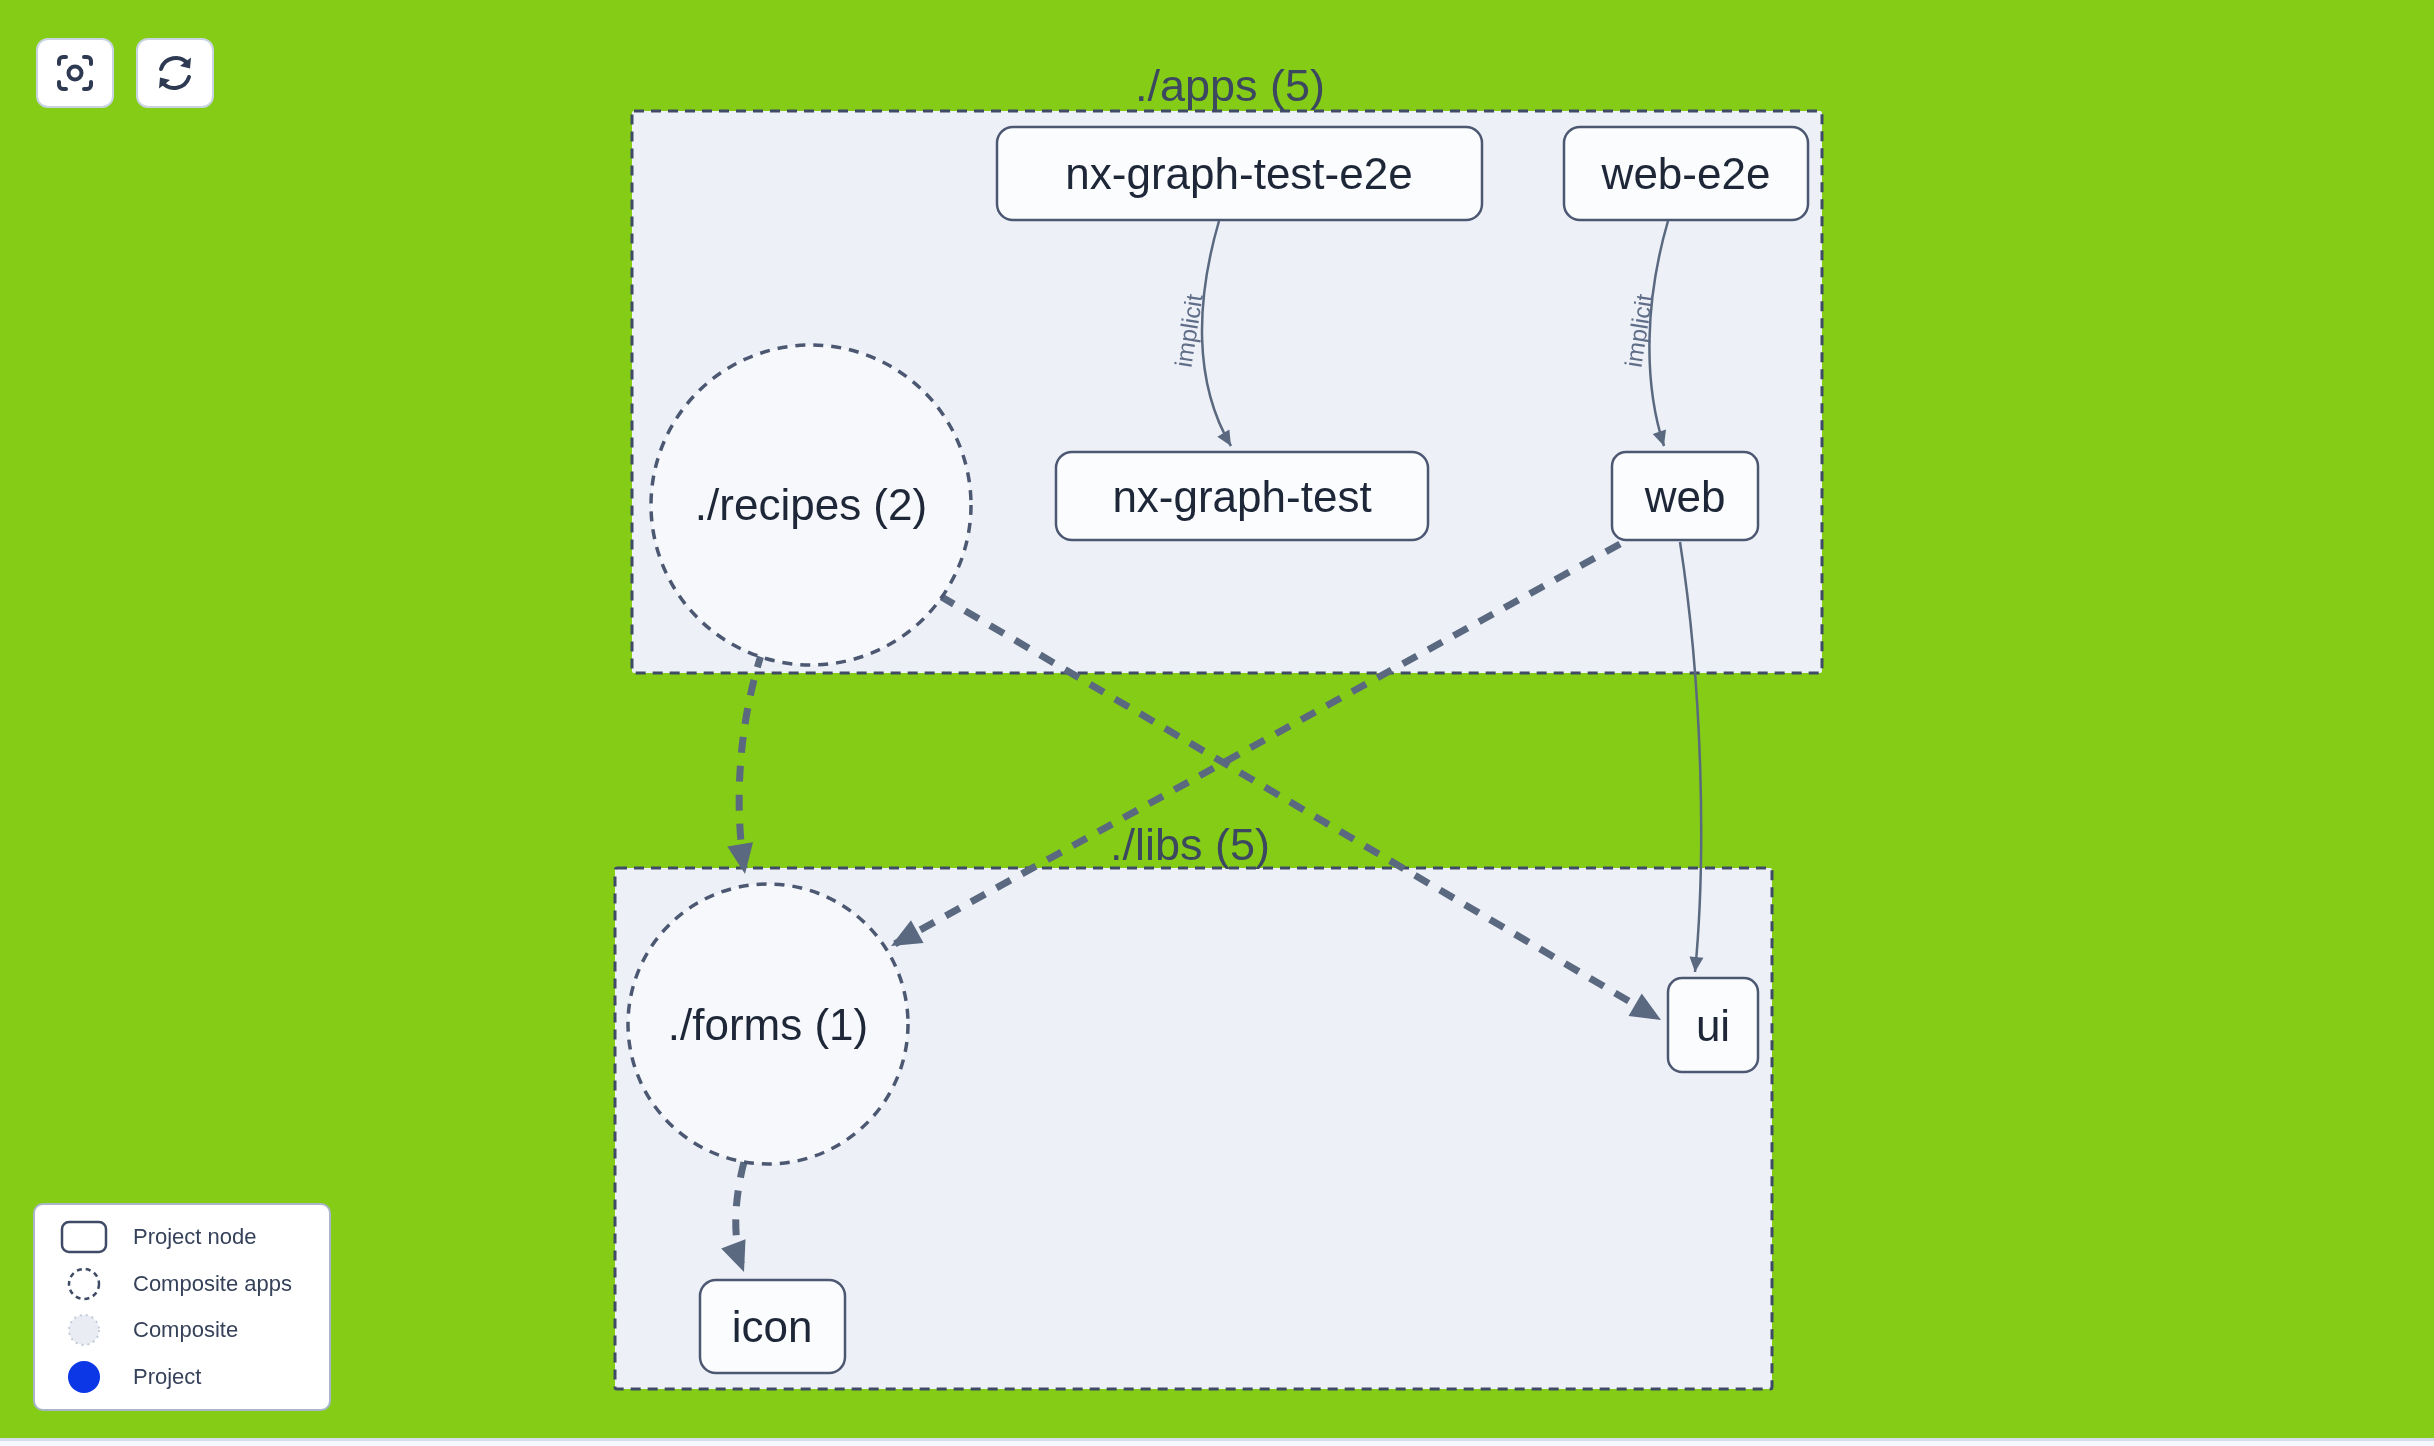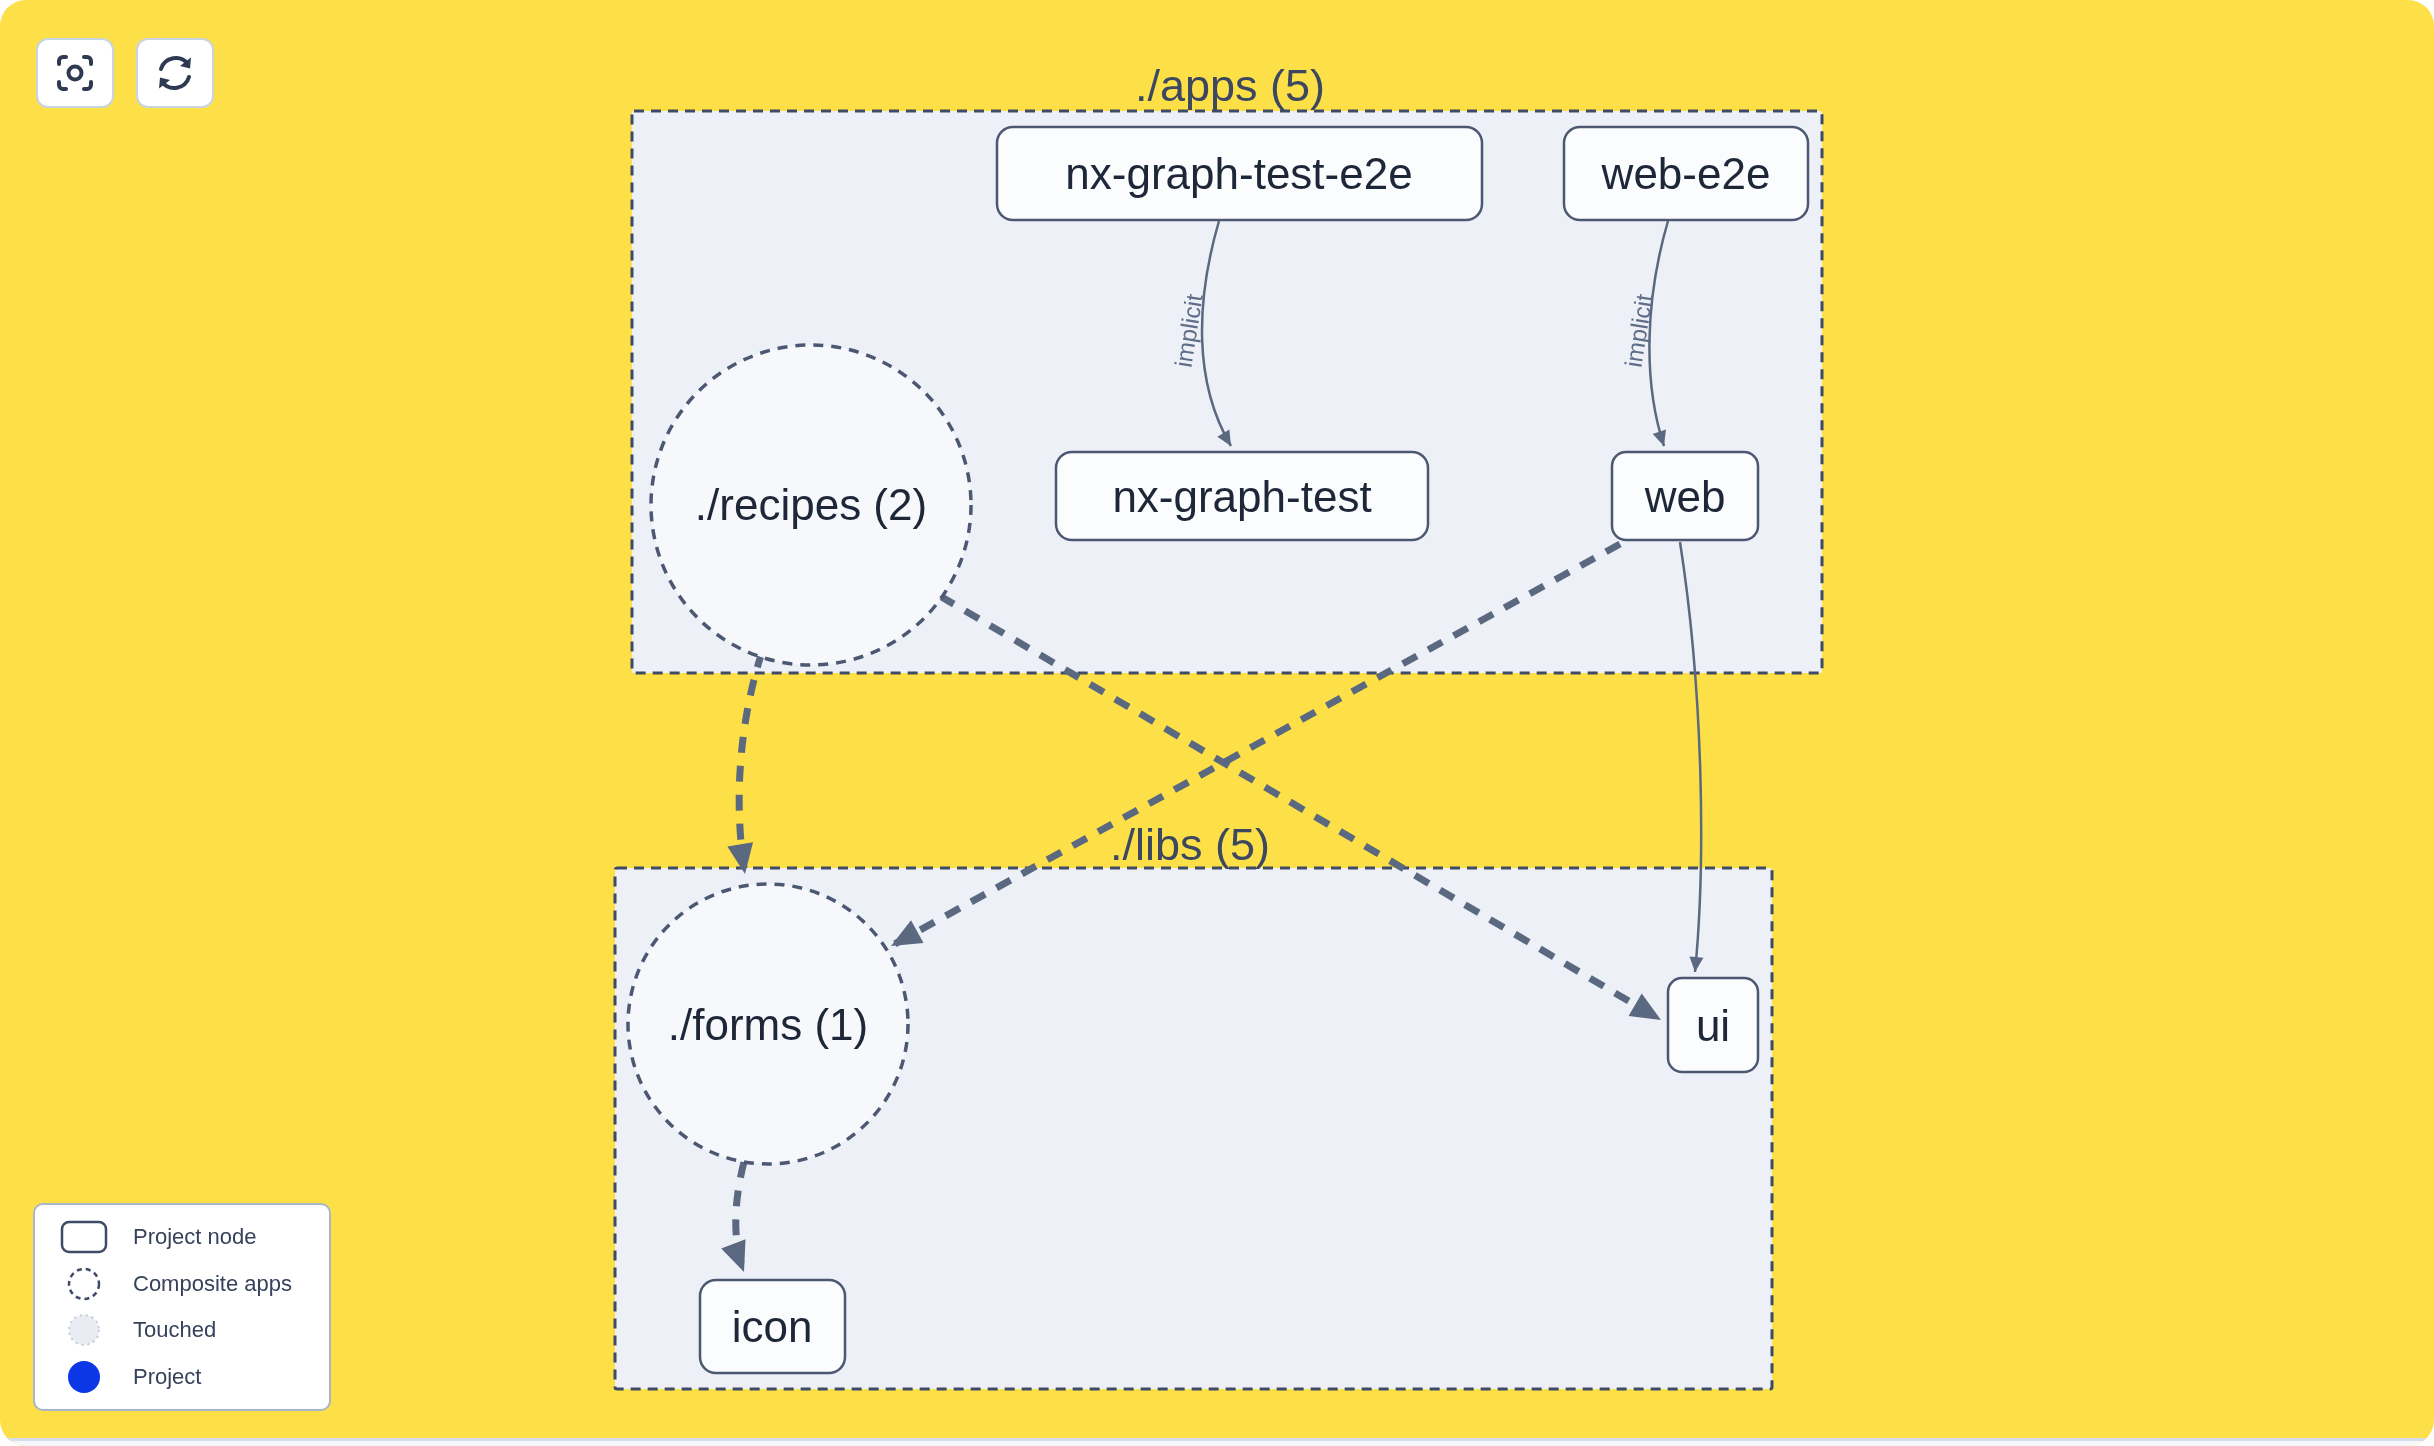"./apps (5)" .canvas { background: #fde047 -> #84cc16; border-radius: 26px -> none }
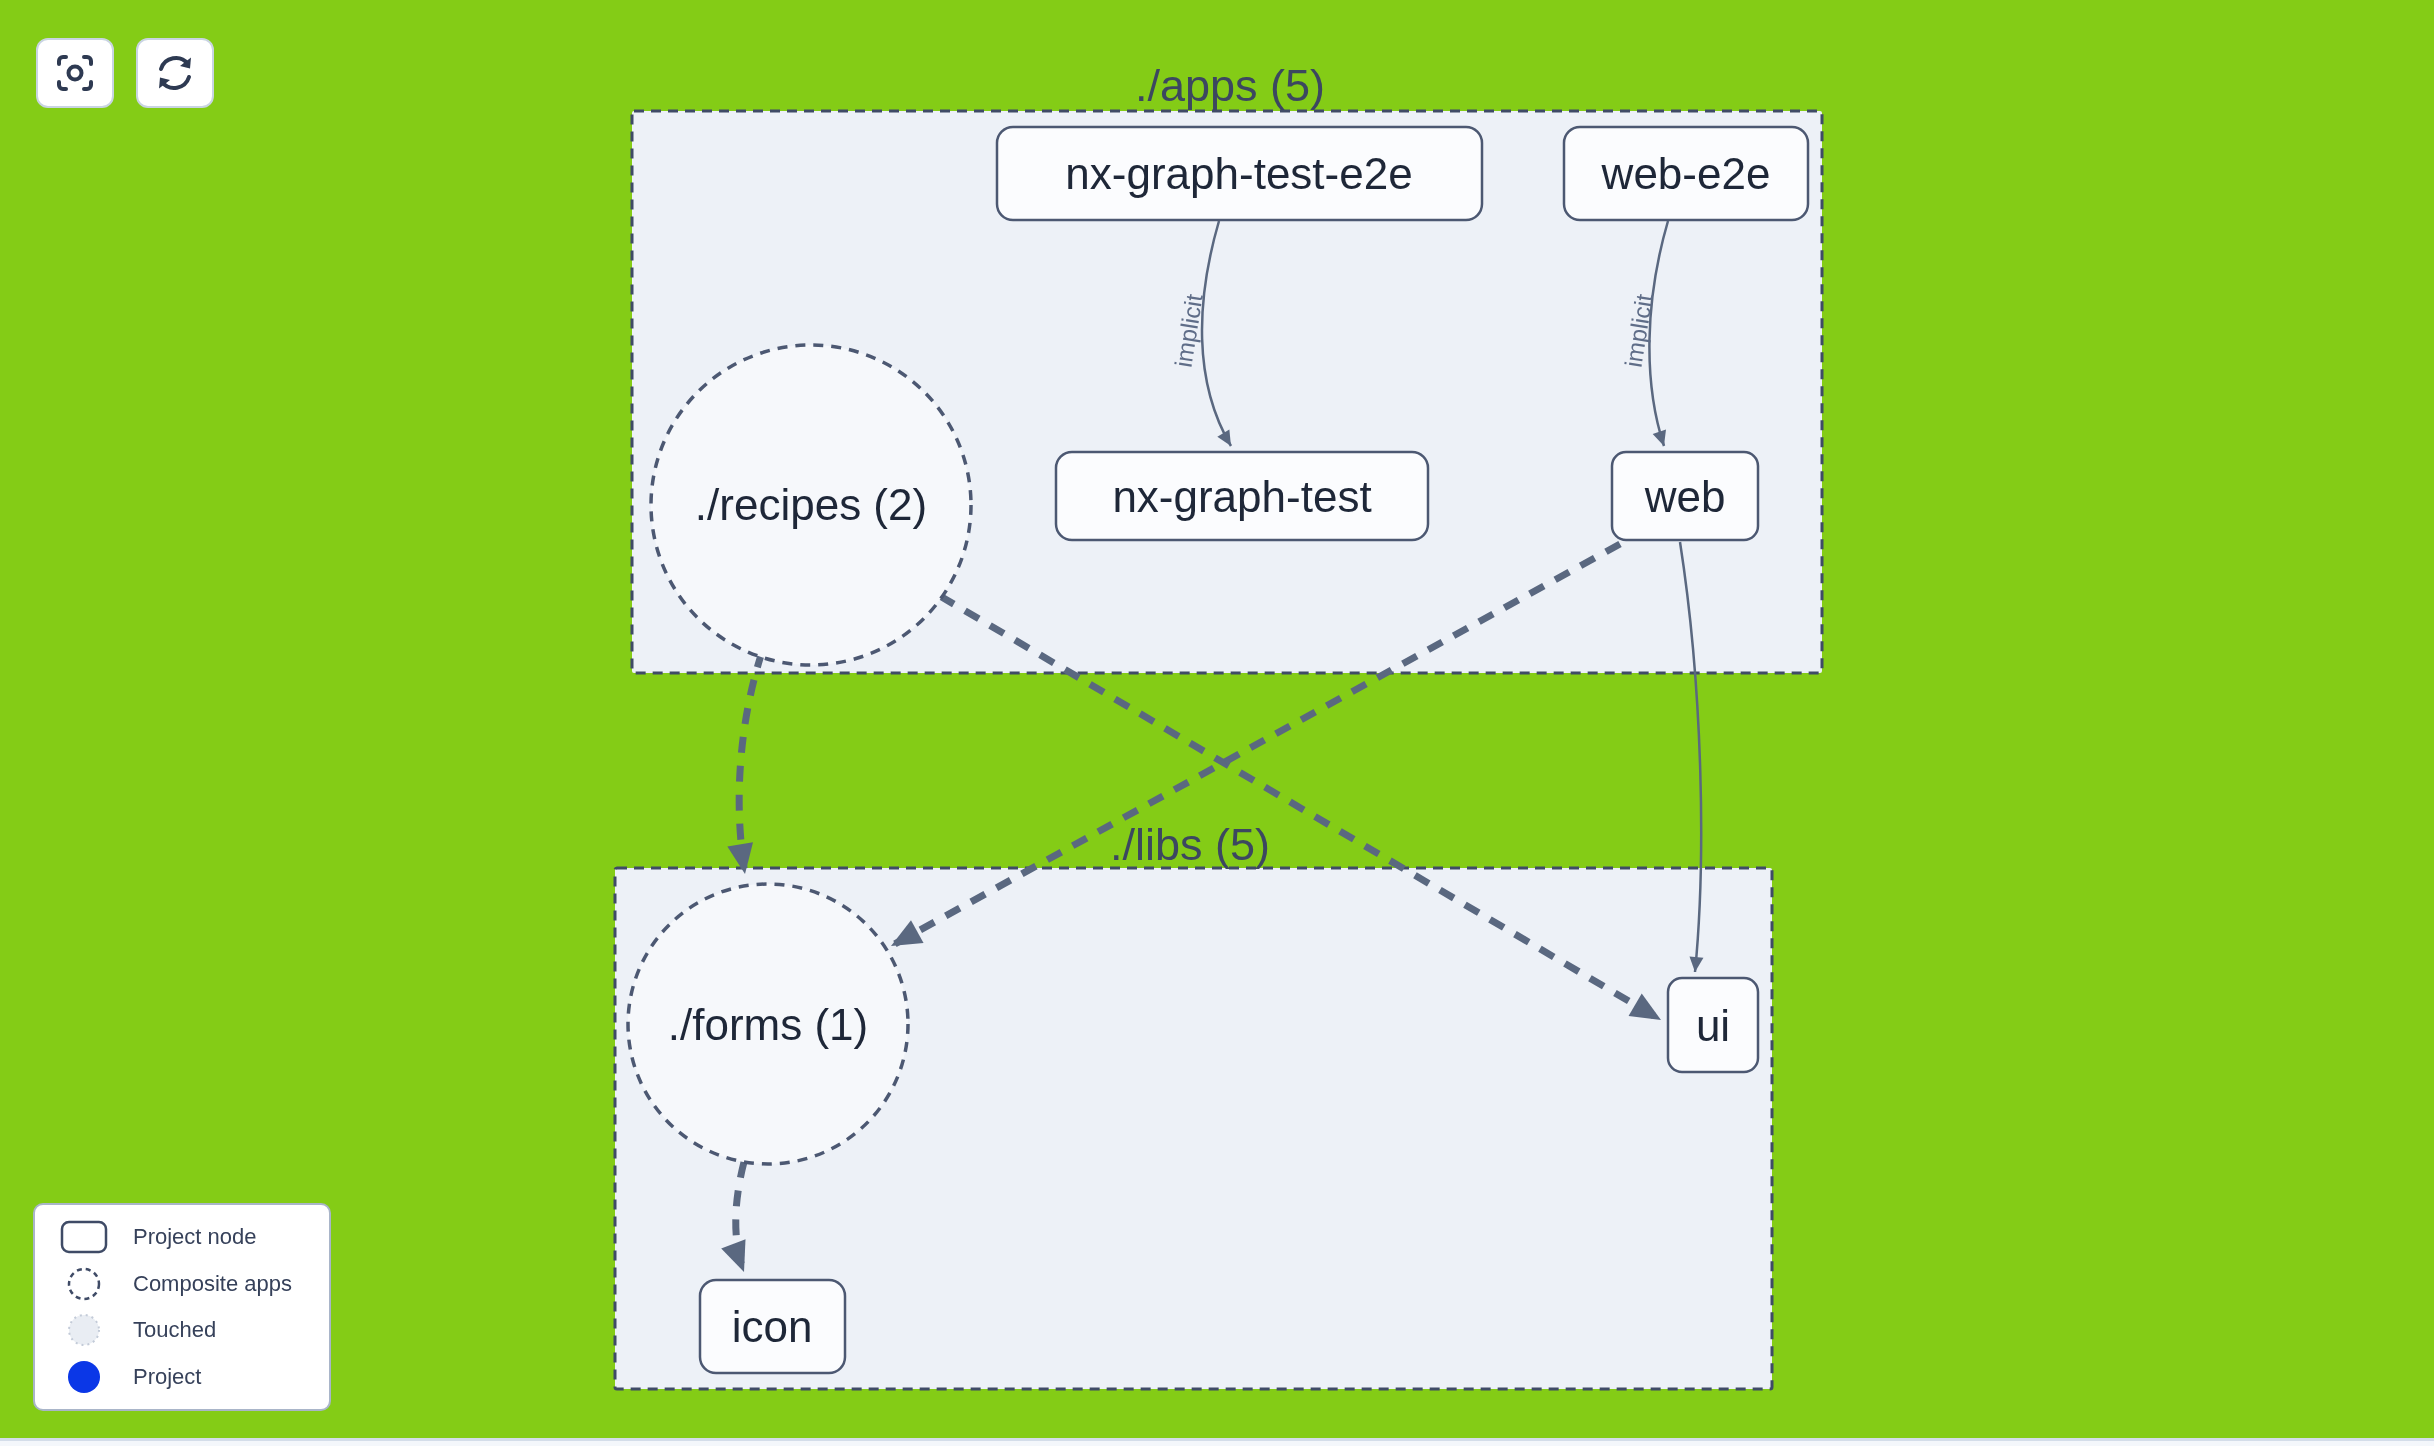"Touched" span.legend-label { text: Touched -> Composite }
